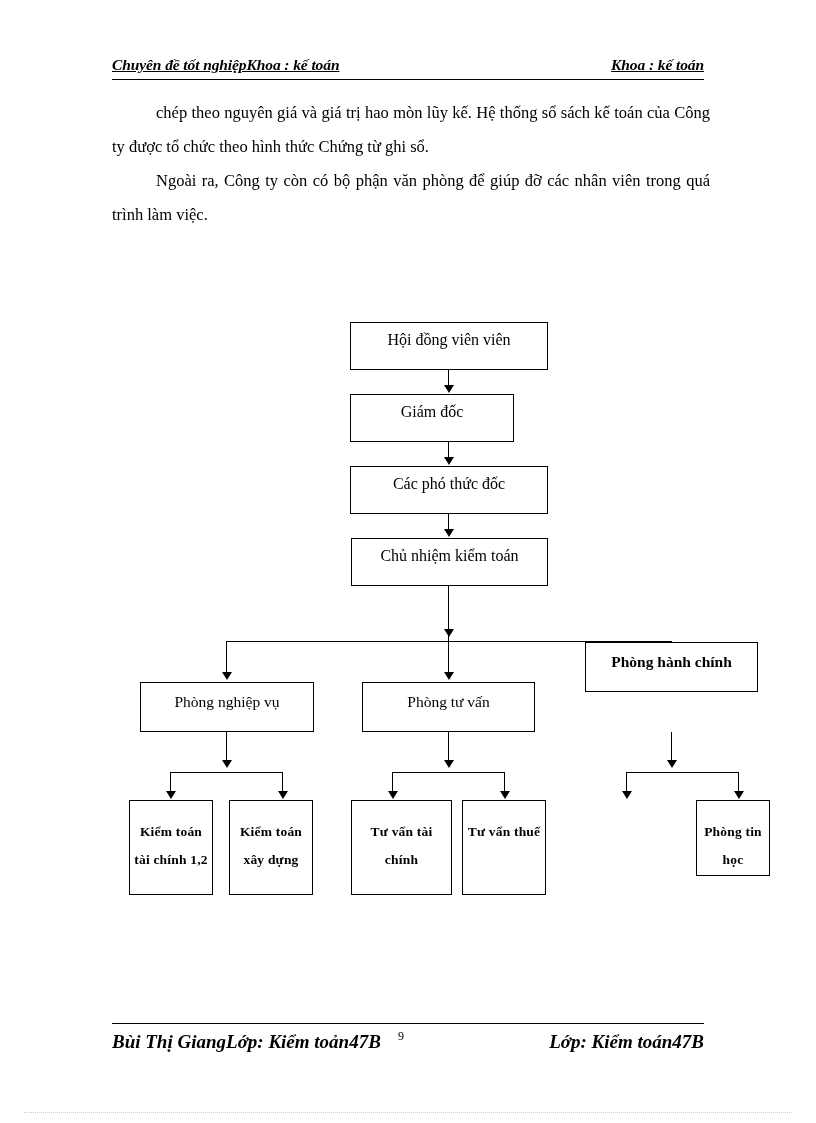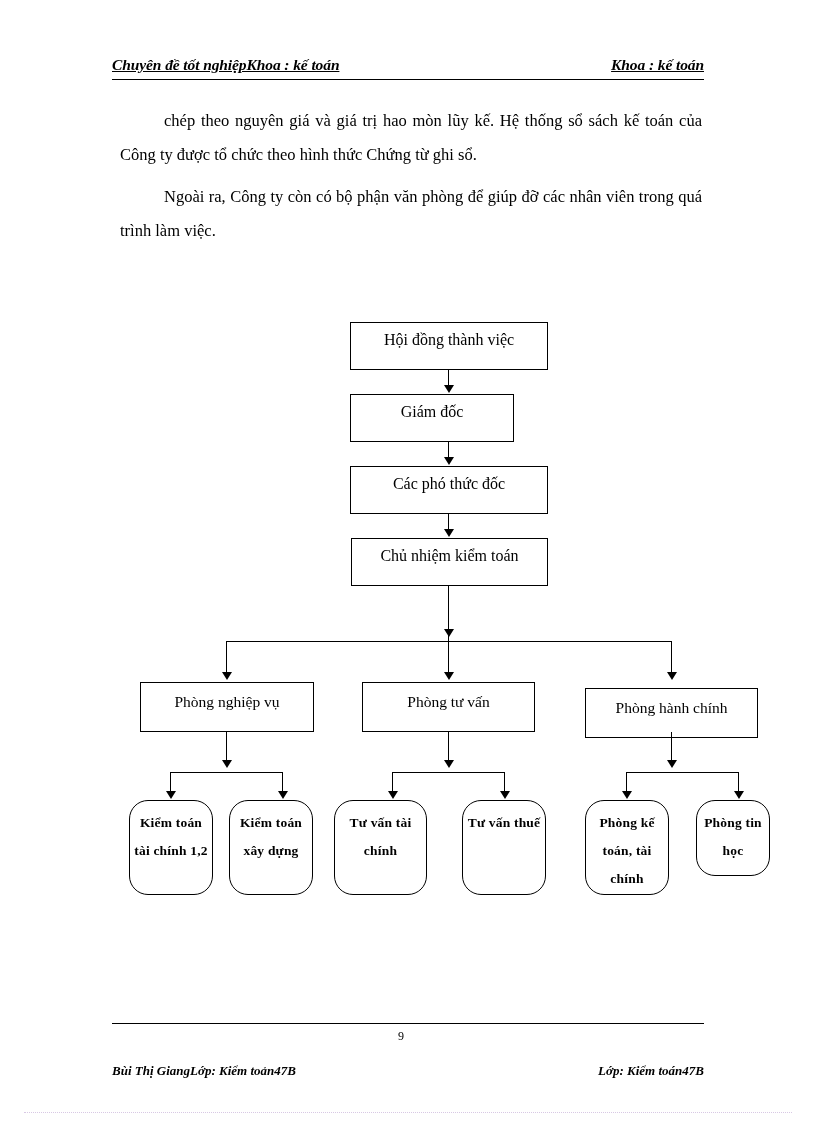"chép theo nguyên giá và" .body-text p { margin: 8px -> 0 }
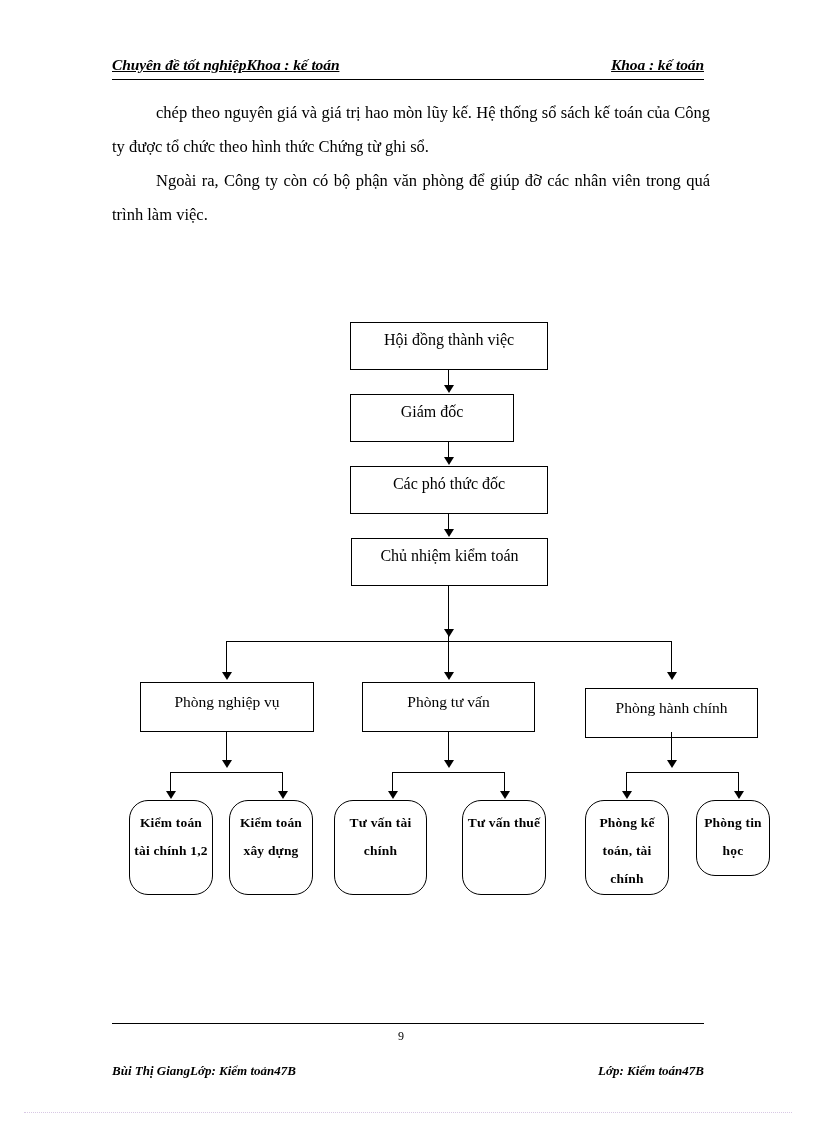"Hội đồng thành việc" div.node { text: thành việc -> viên viên }
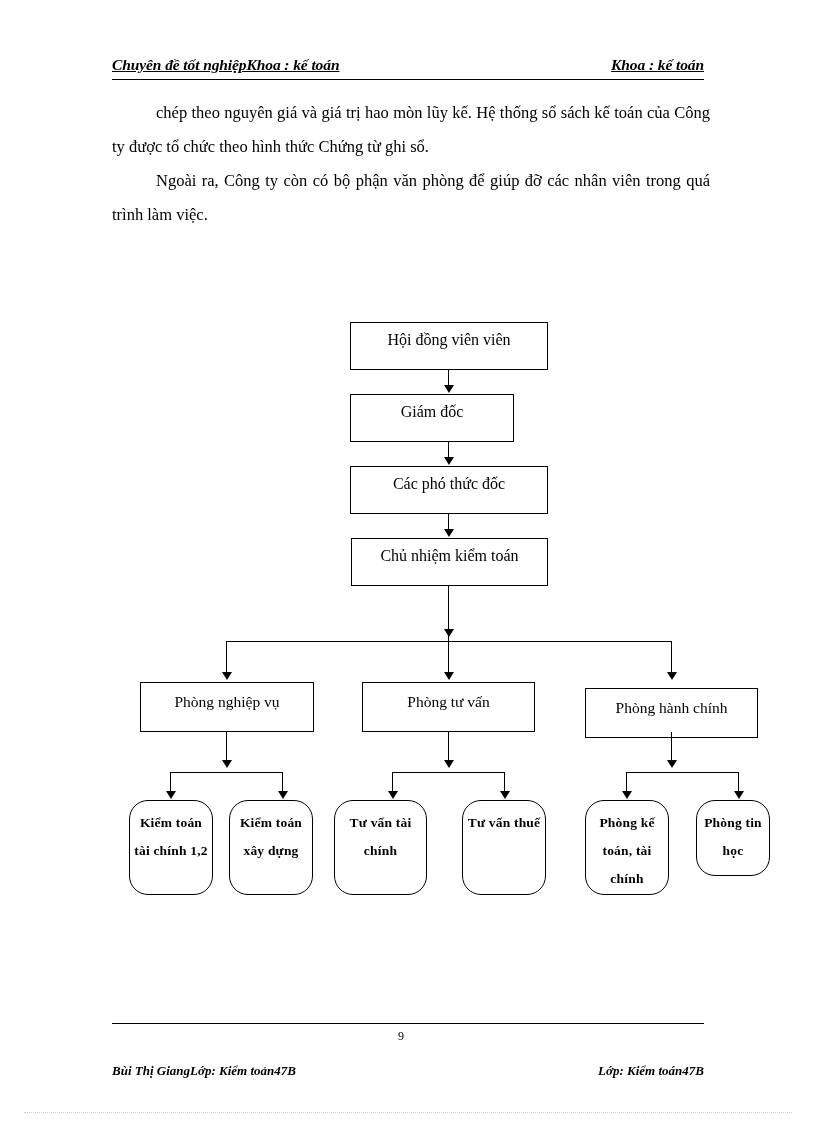"Phòng hành chính" div.node { font-weight: none -> bold; top: 688px -> 642px }
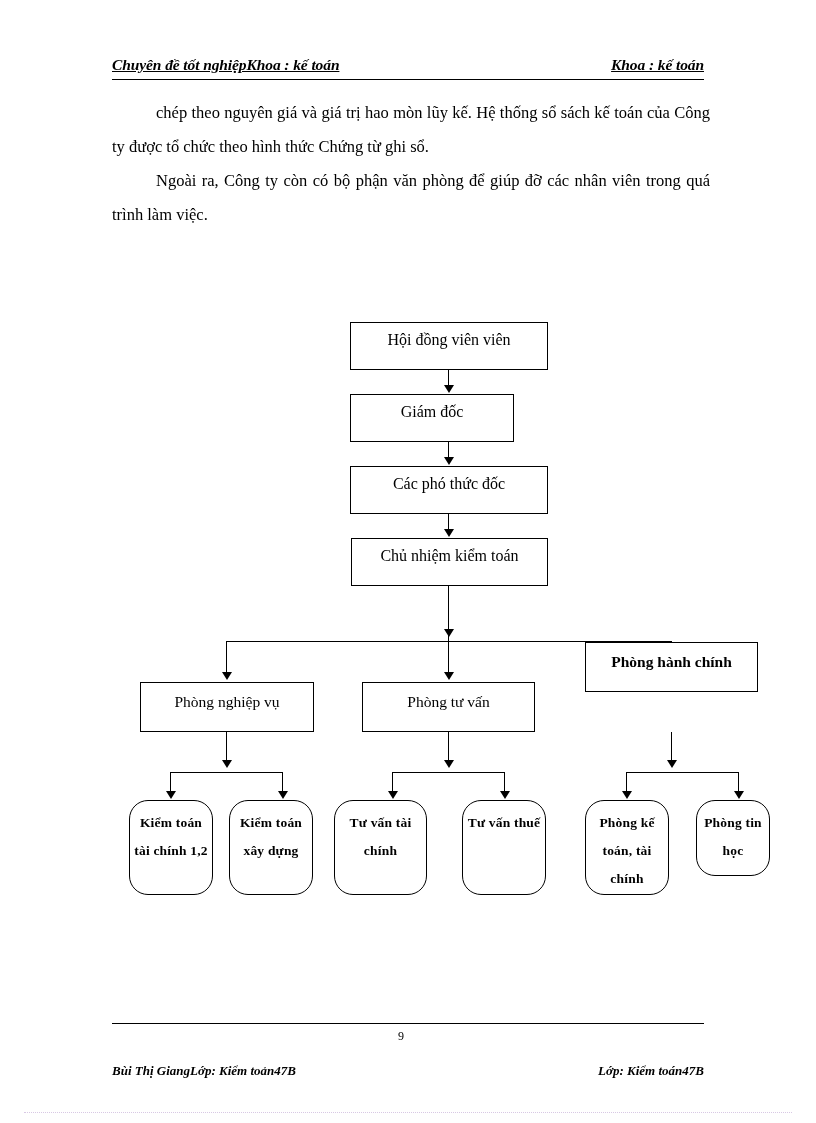"Kiểm toán tài chính 1,2" .node.leaf { border-radius: 19px -> none; padding-top: 8px -> 17px }
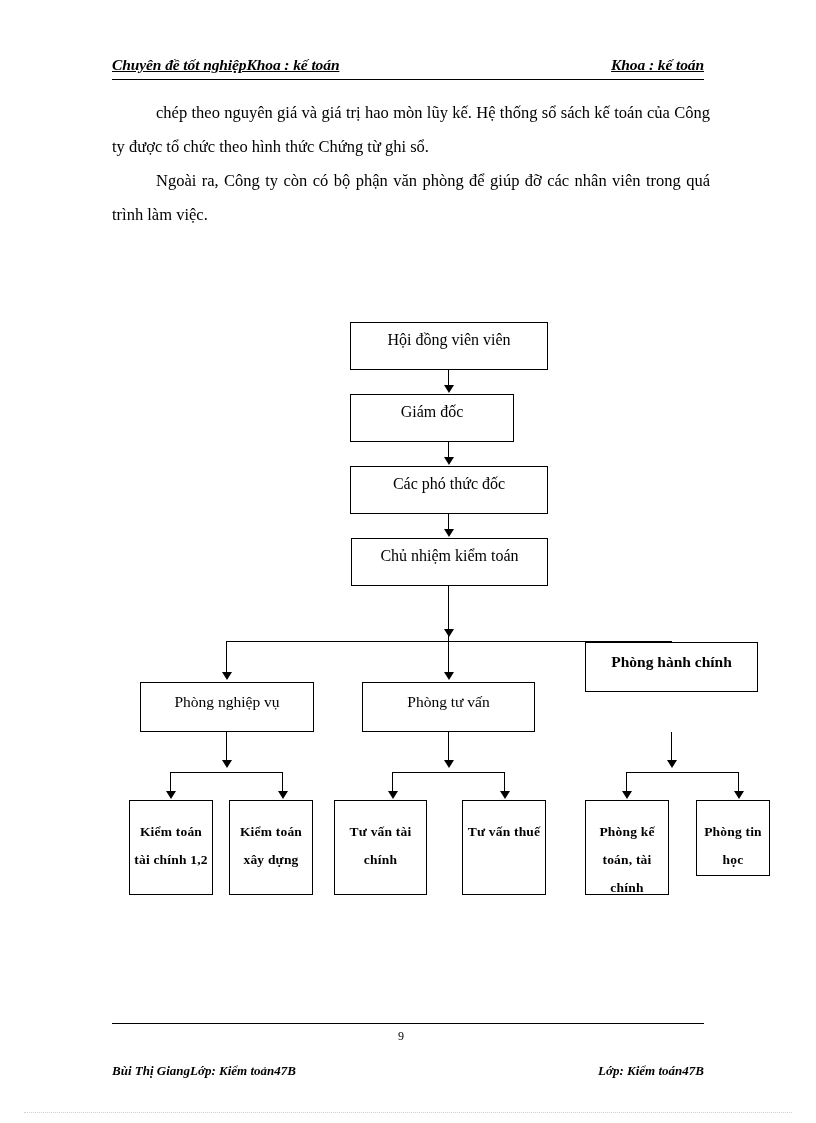"Tư vấn tài chính" div.node { left: 334px -> 351px; width: 93px -> 101px }
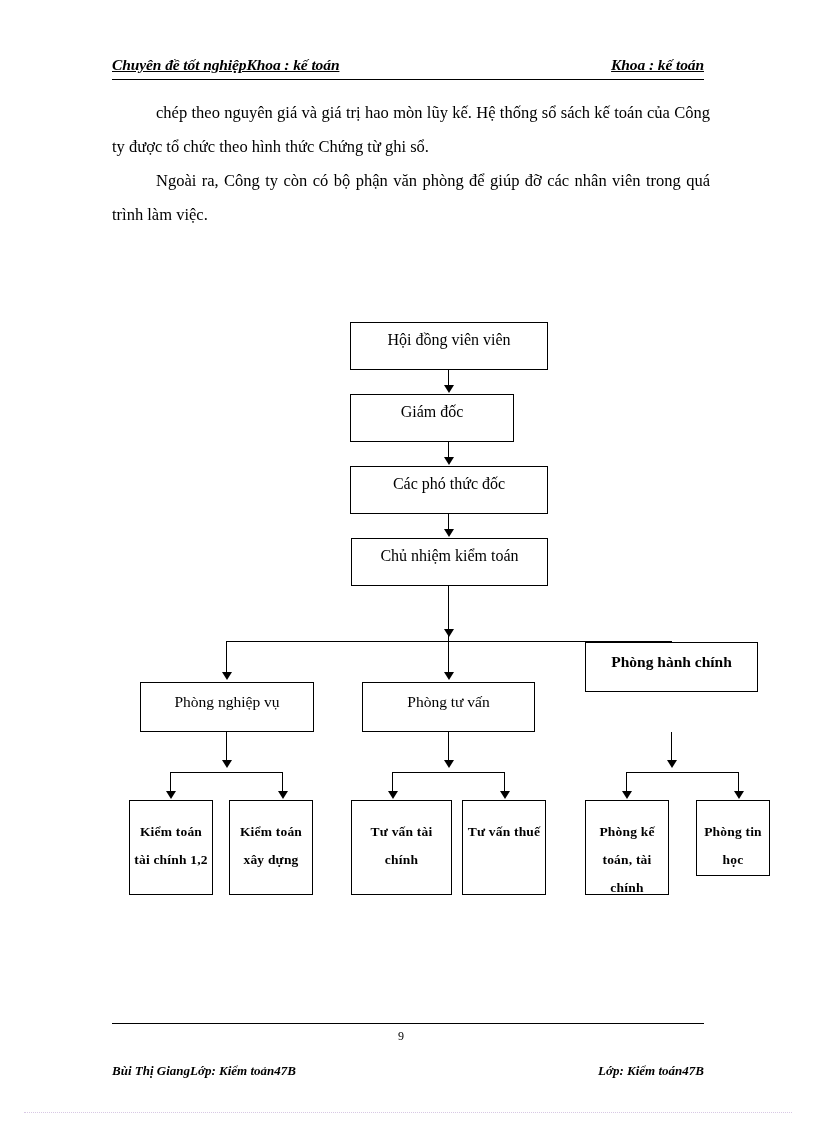"Phòng kế toán, tài chính" div.node { html: <div>Phòng kế toán, tài chính</div> -> none }
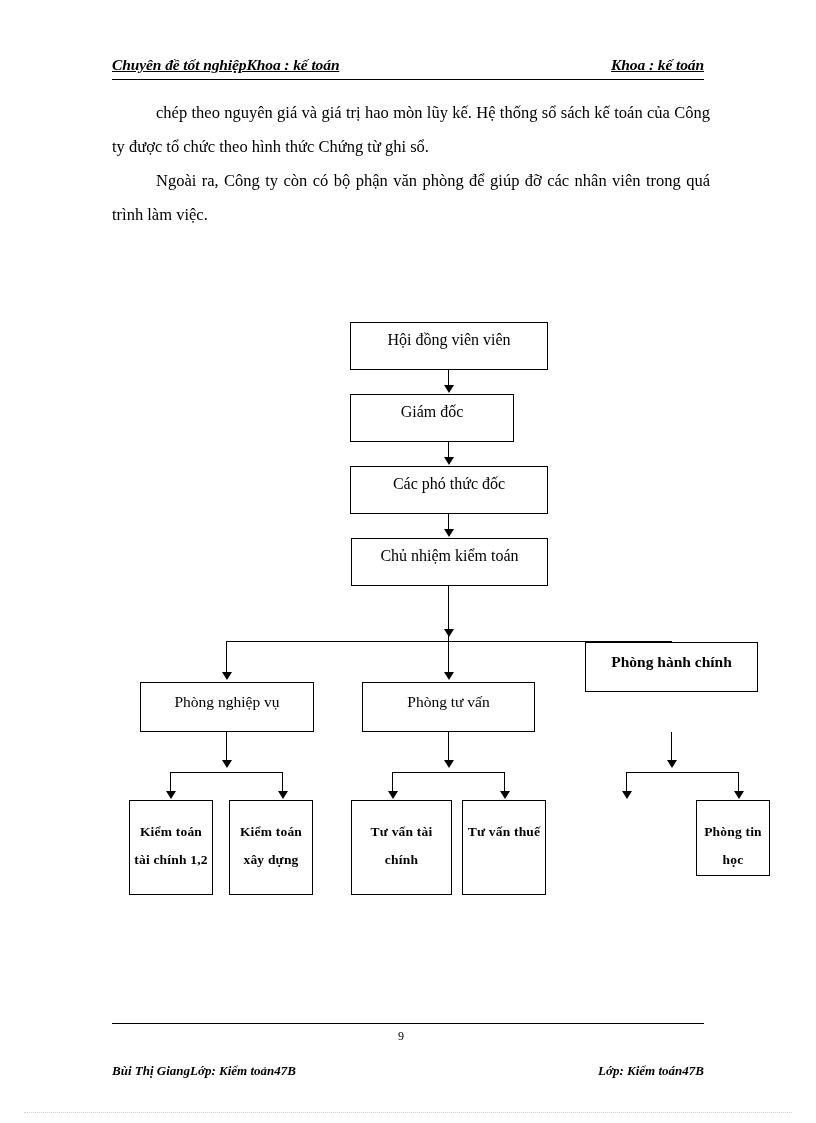"Bùi Thị GiangLớp: Kiểm toản47B" .footer { font-size: 13px -> 19px; margin-top: 32px -> none }
